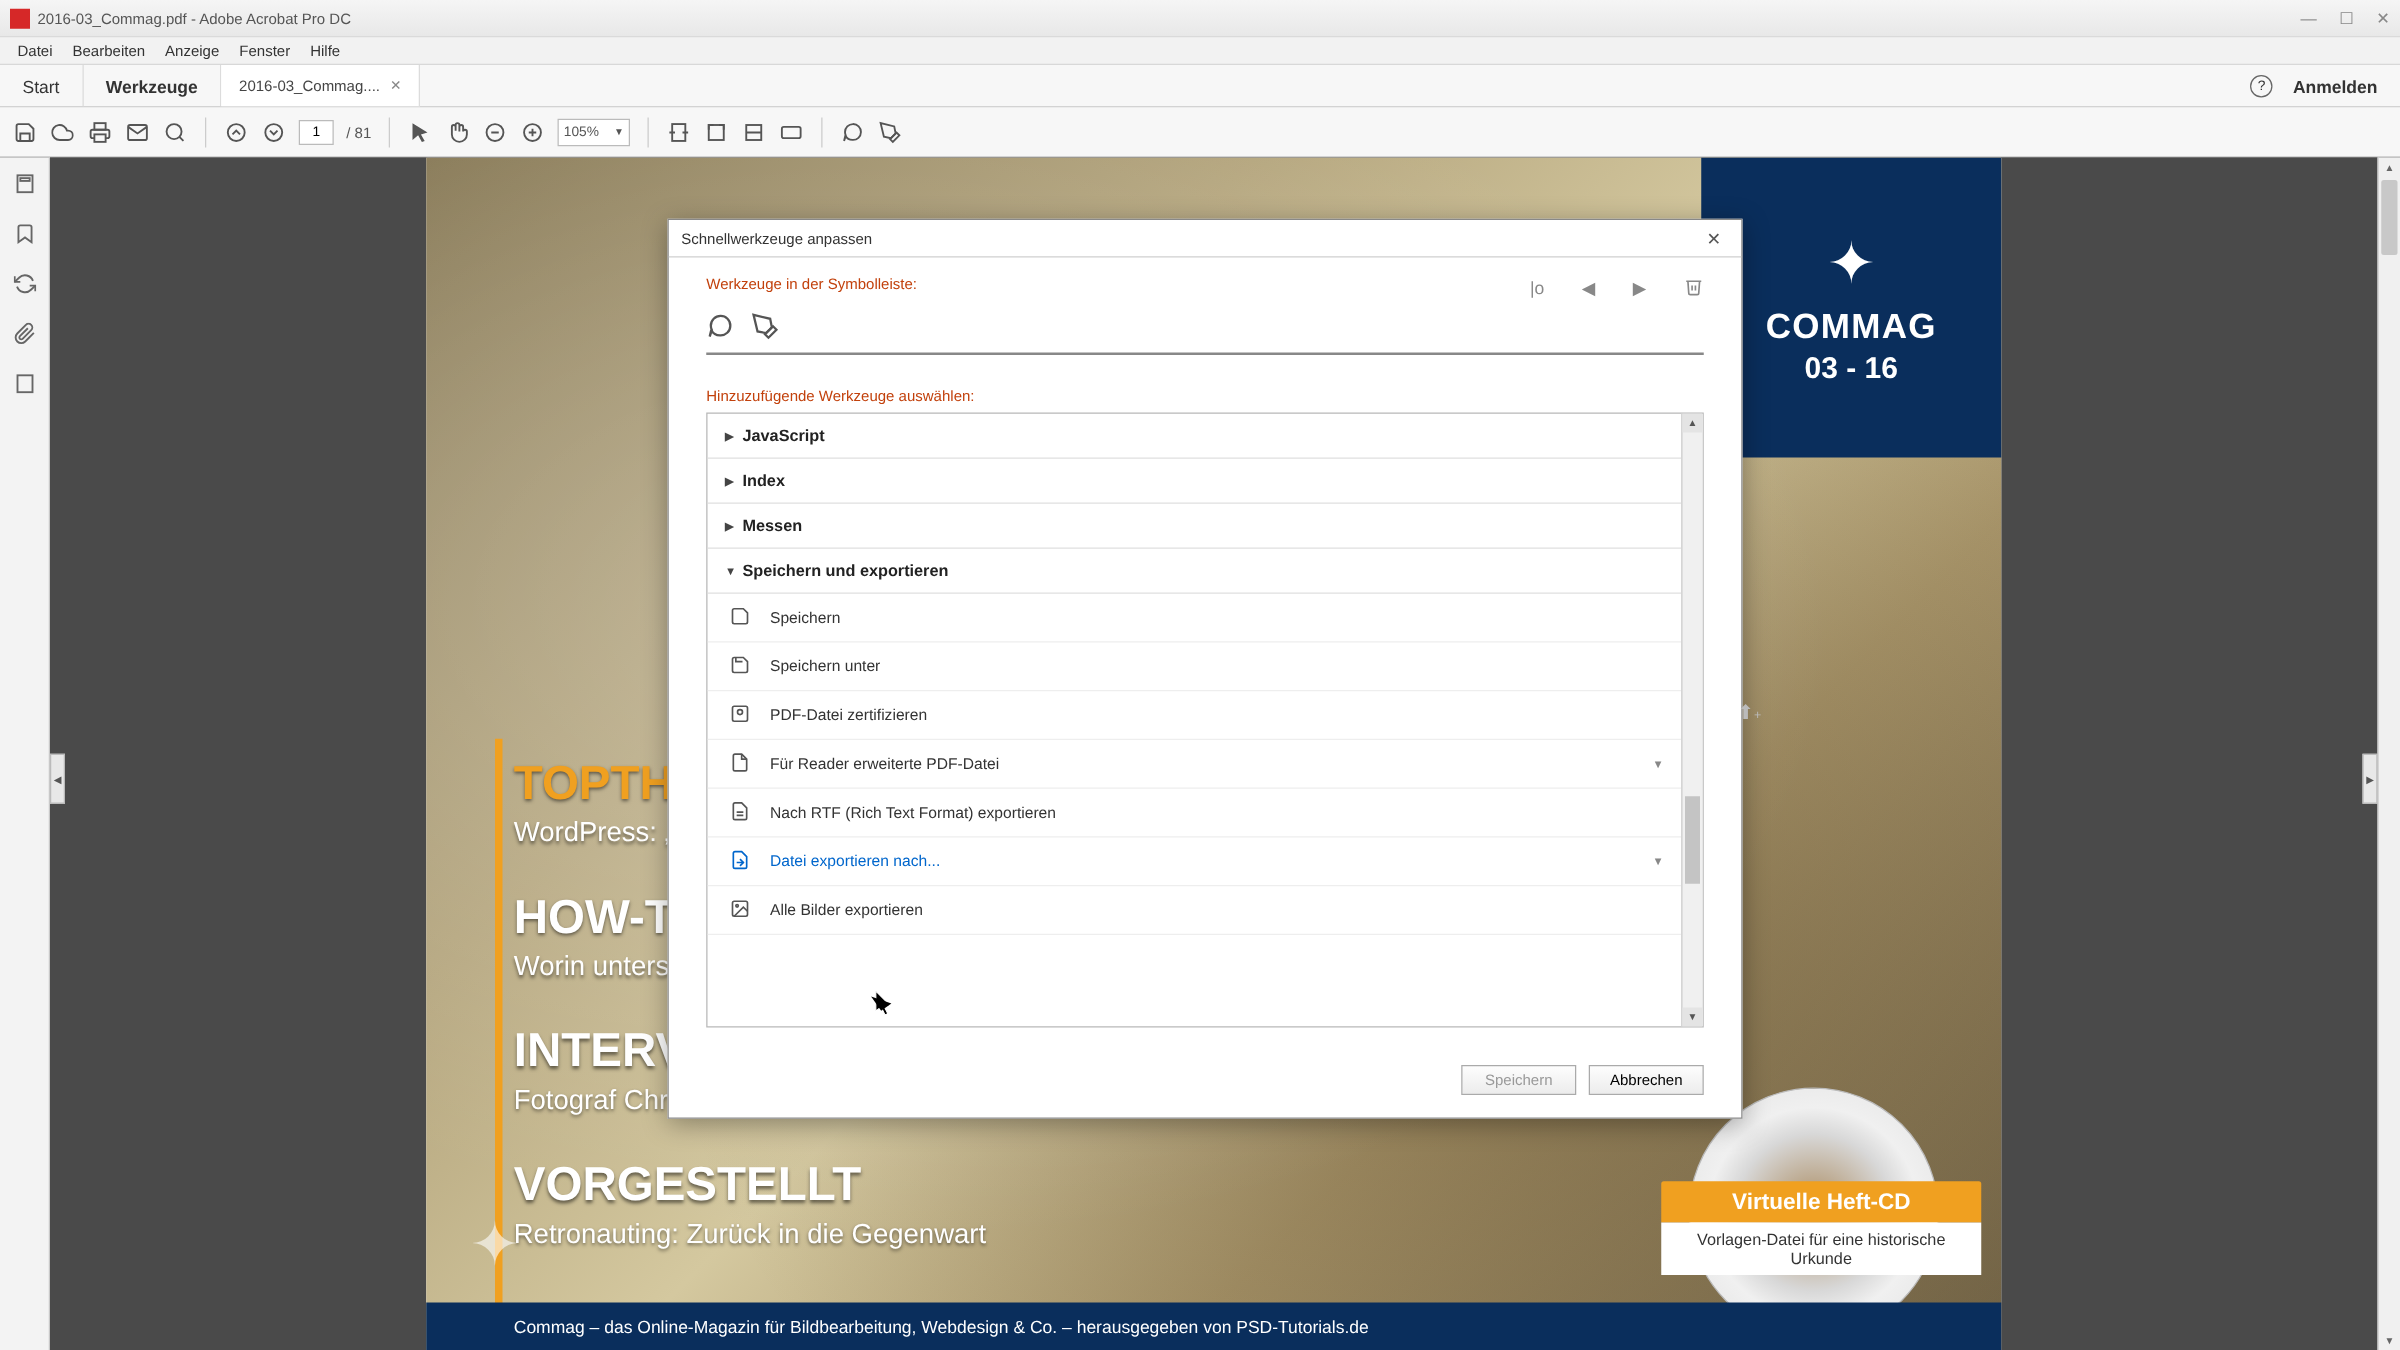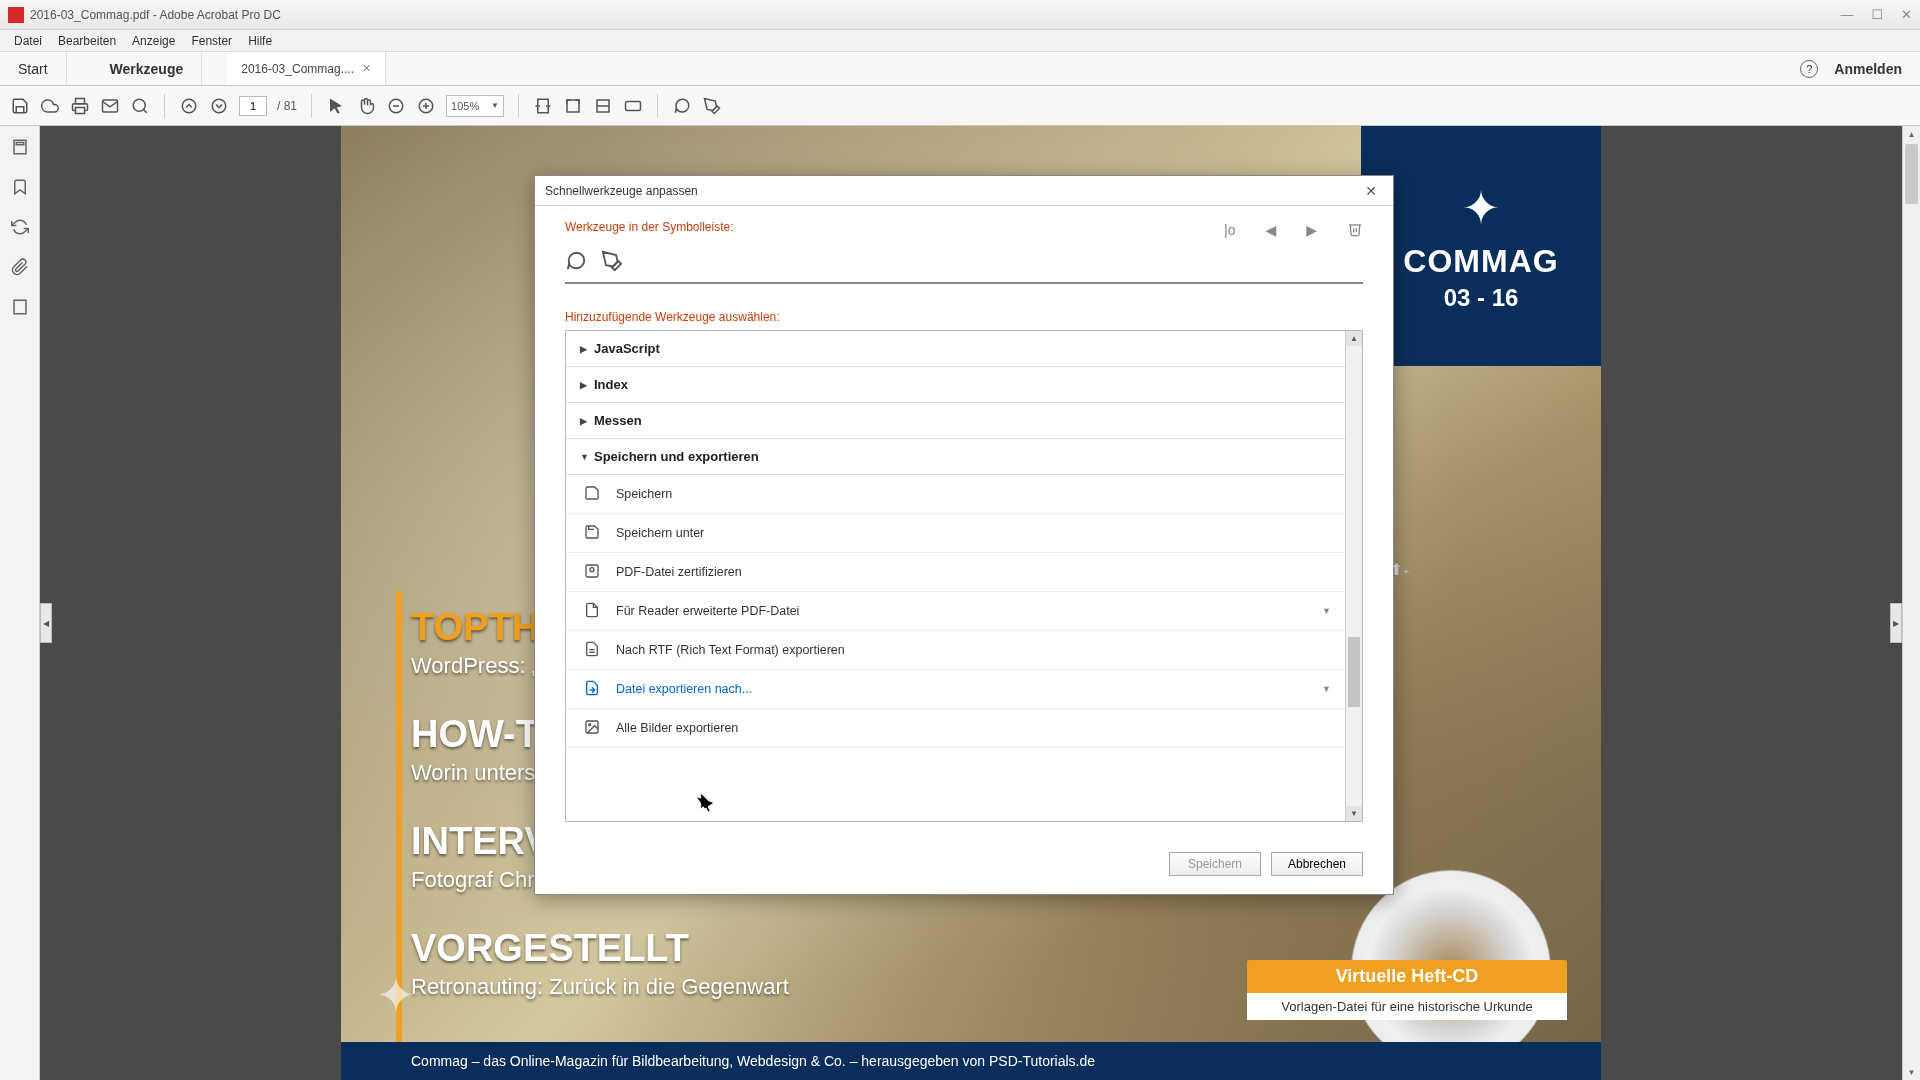"Start" .tabbar { gap: 25px -> none }
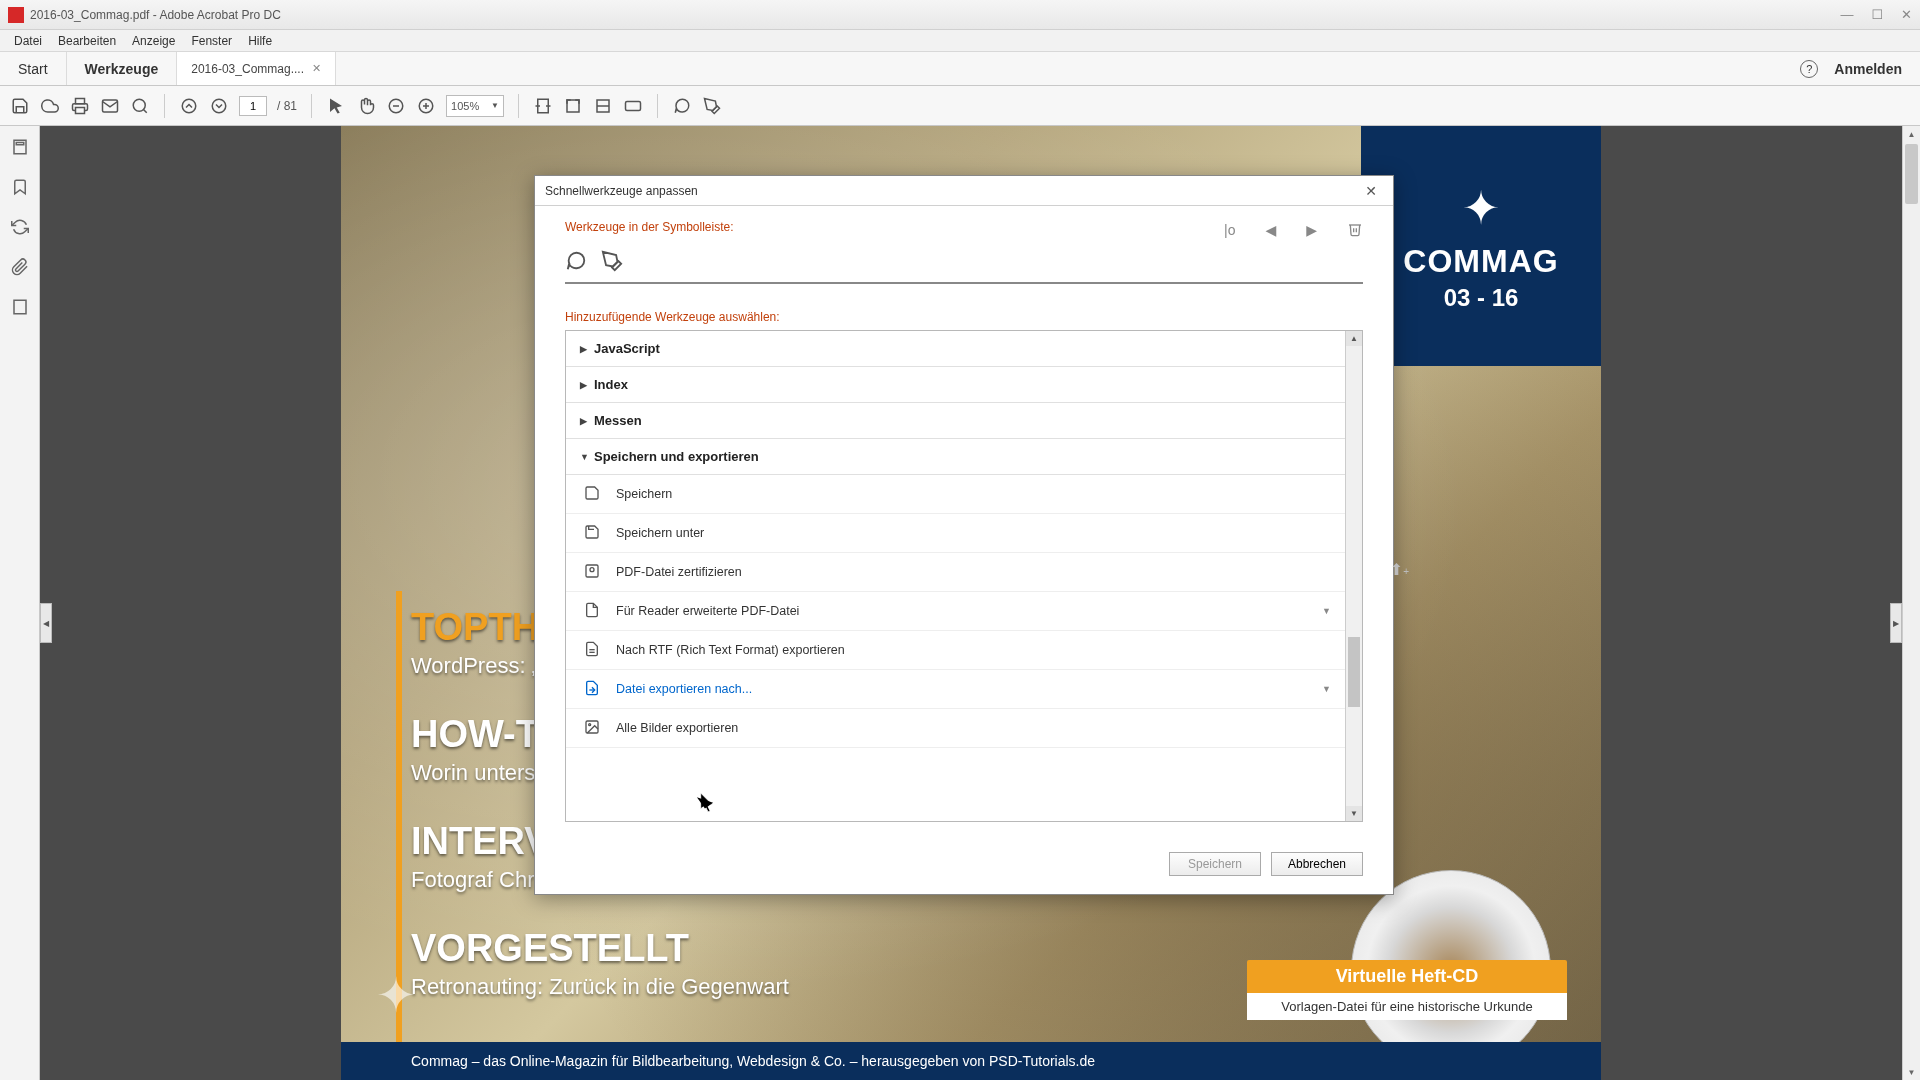"COMMAG" .cover .brandbox .name { font-size: 32px -> 28px }
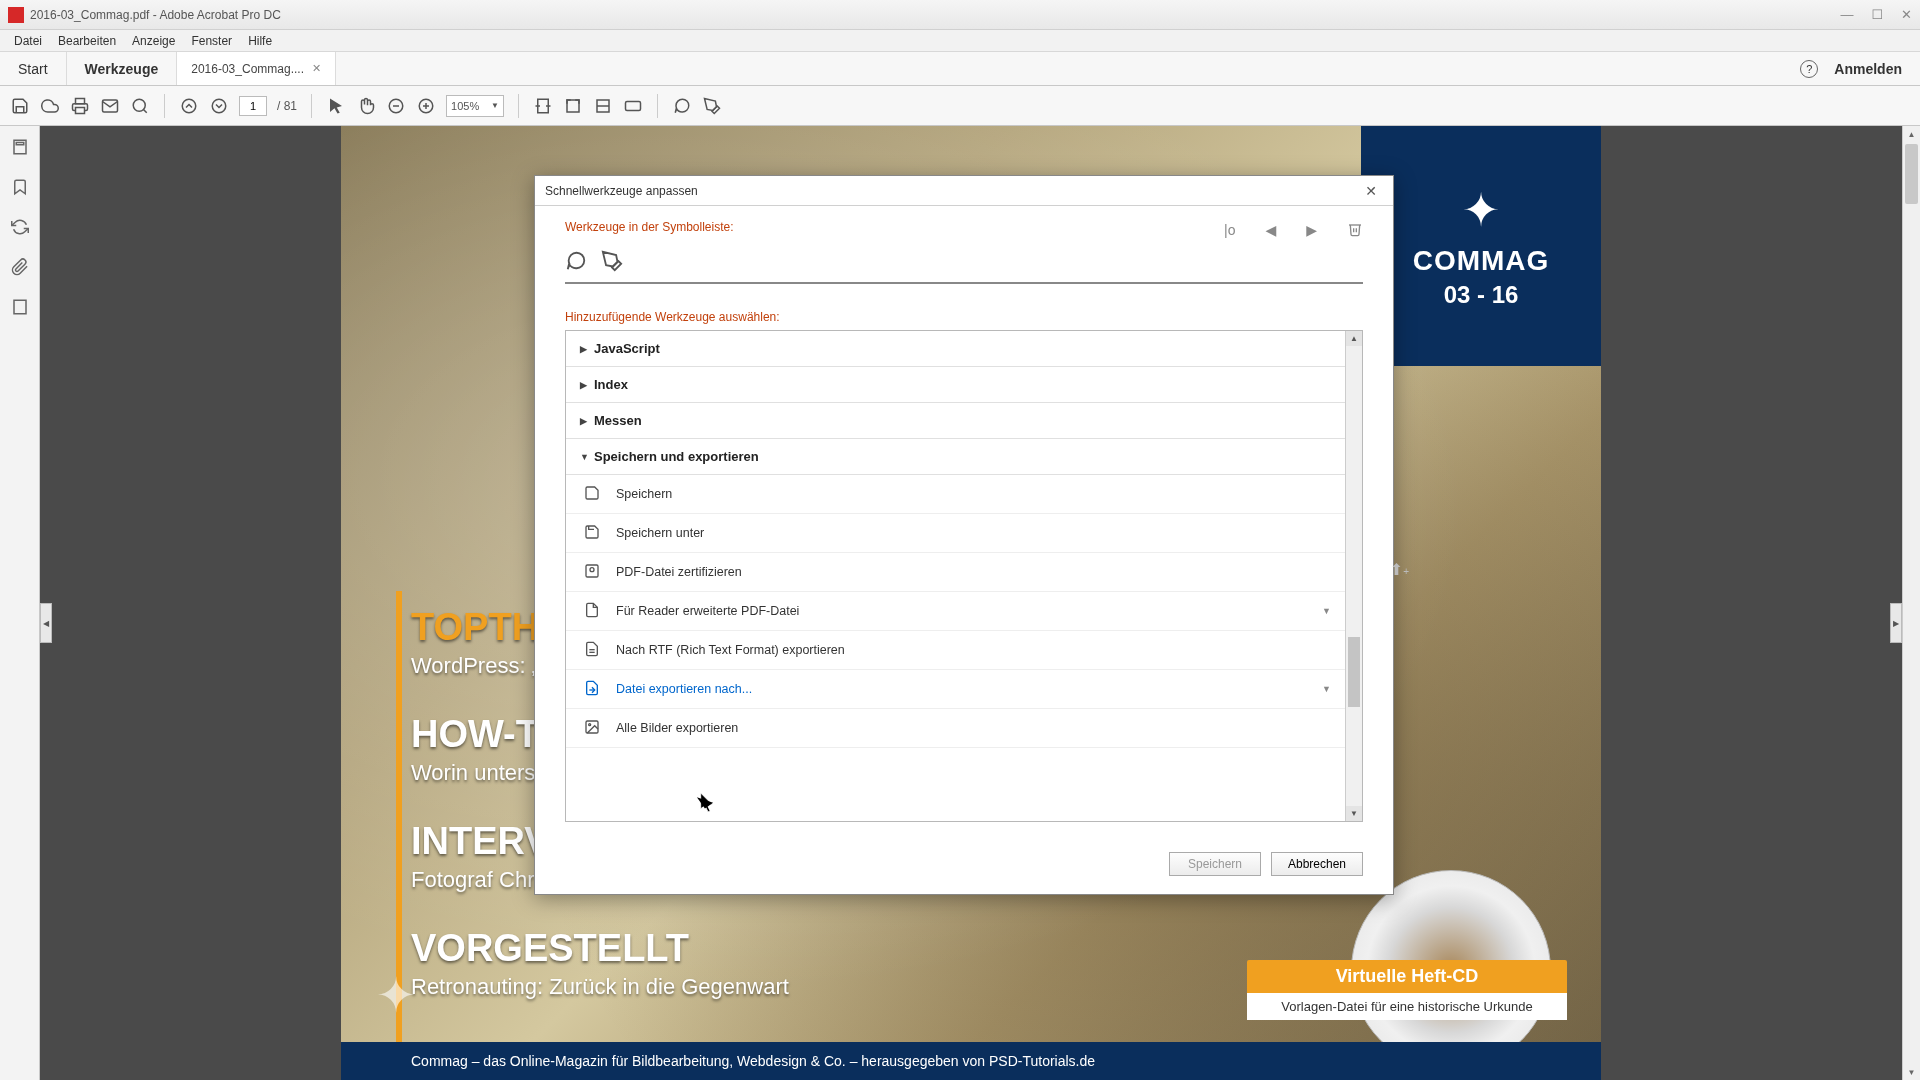"Virtuelle Heft-CD" .cover .cdbox { right: 34px -> 16px; width: 320px -> 256px }
